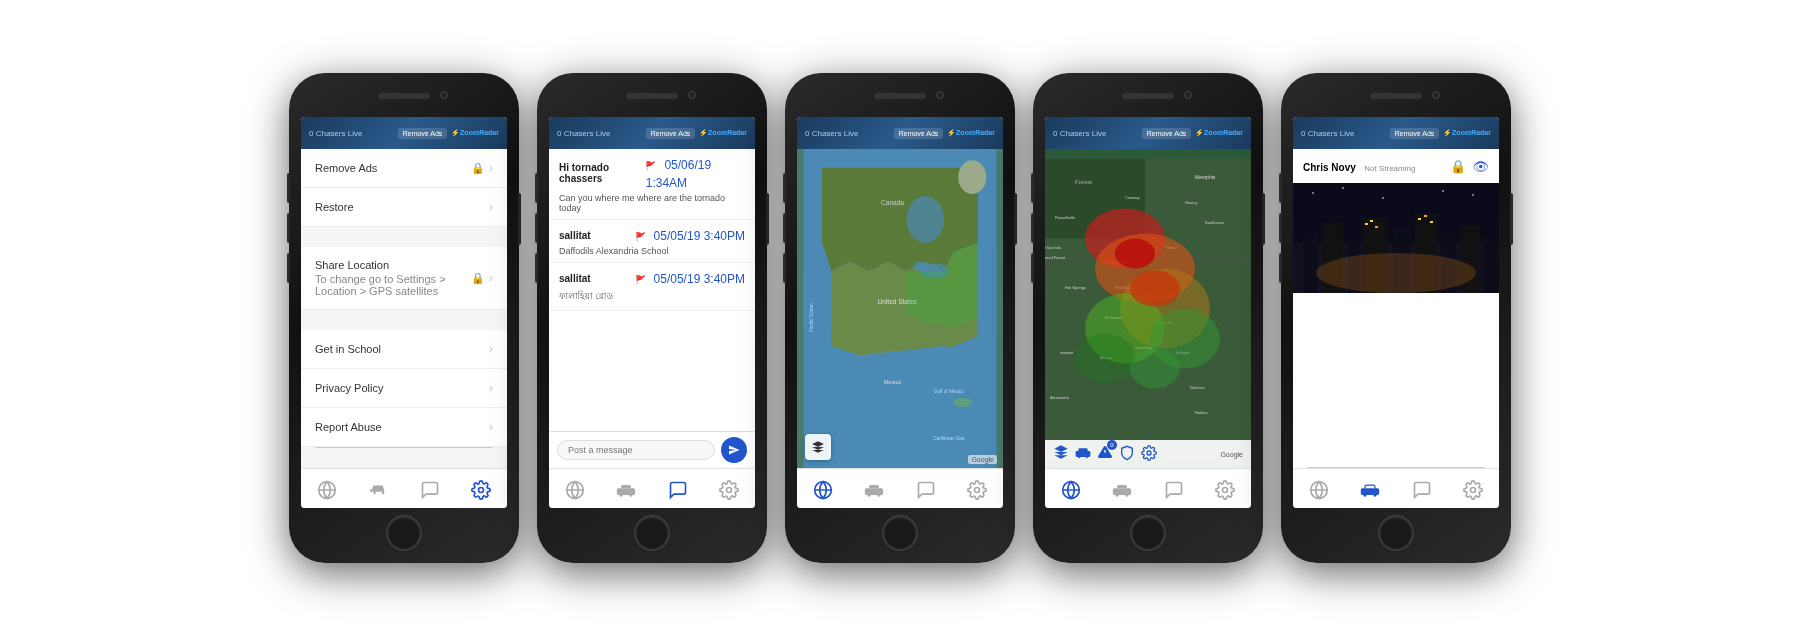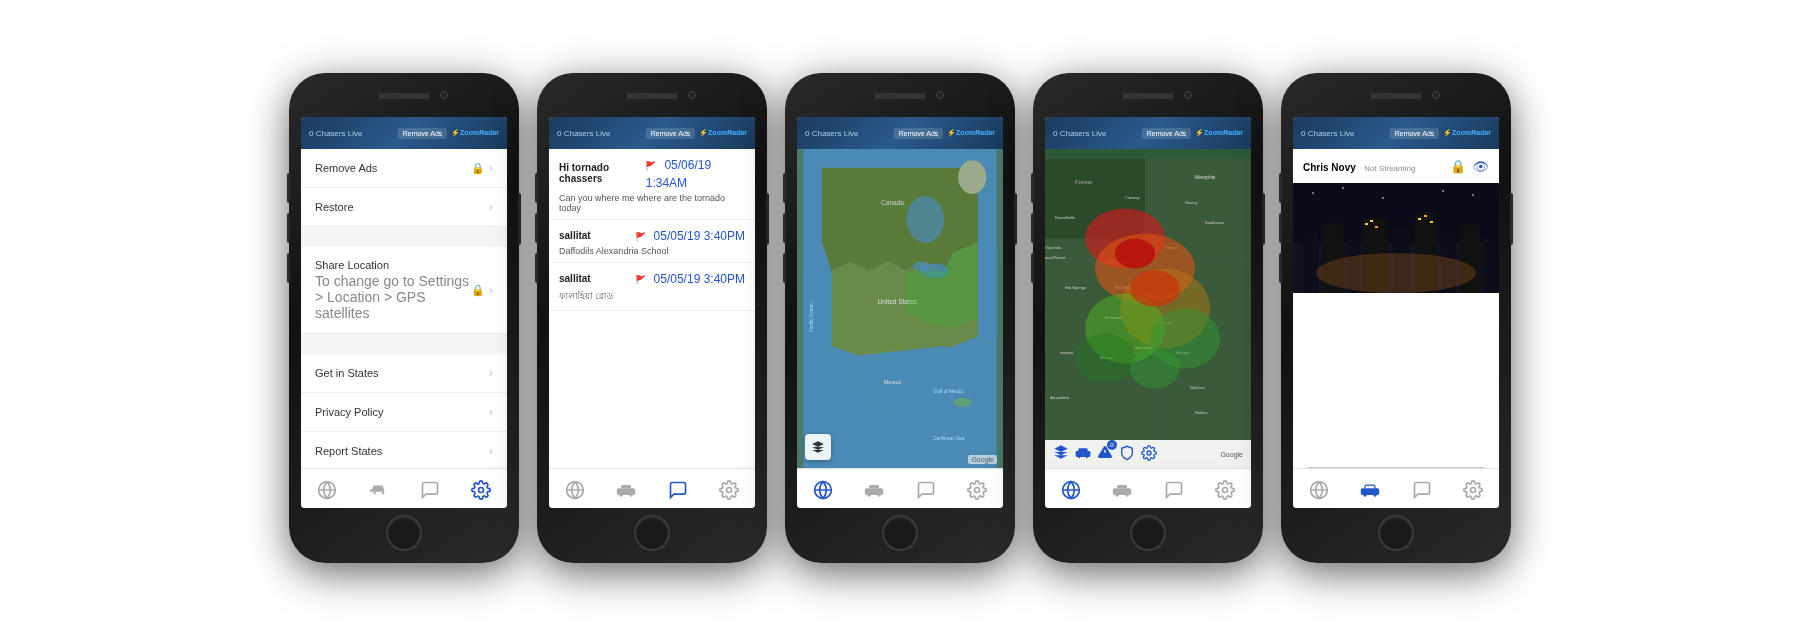"To change go to Settings" .menu-item-sub { font-size: 14px -> 11px }
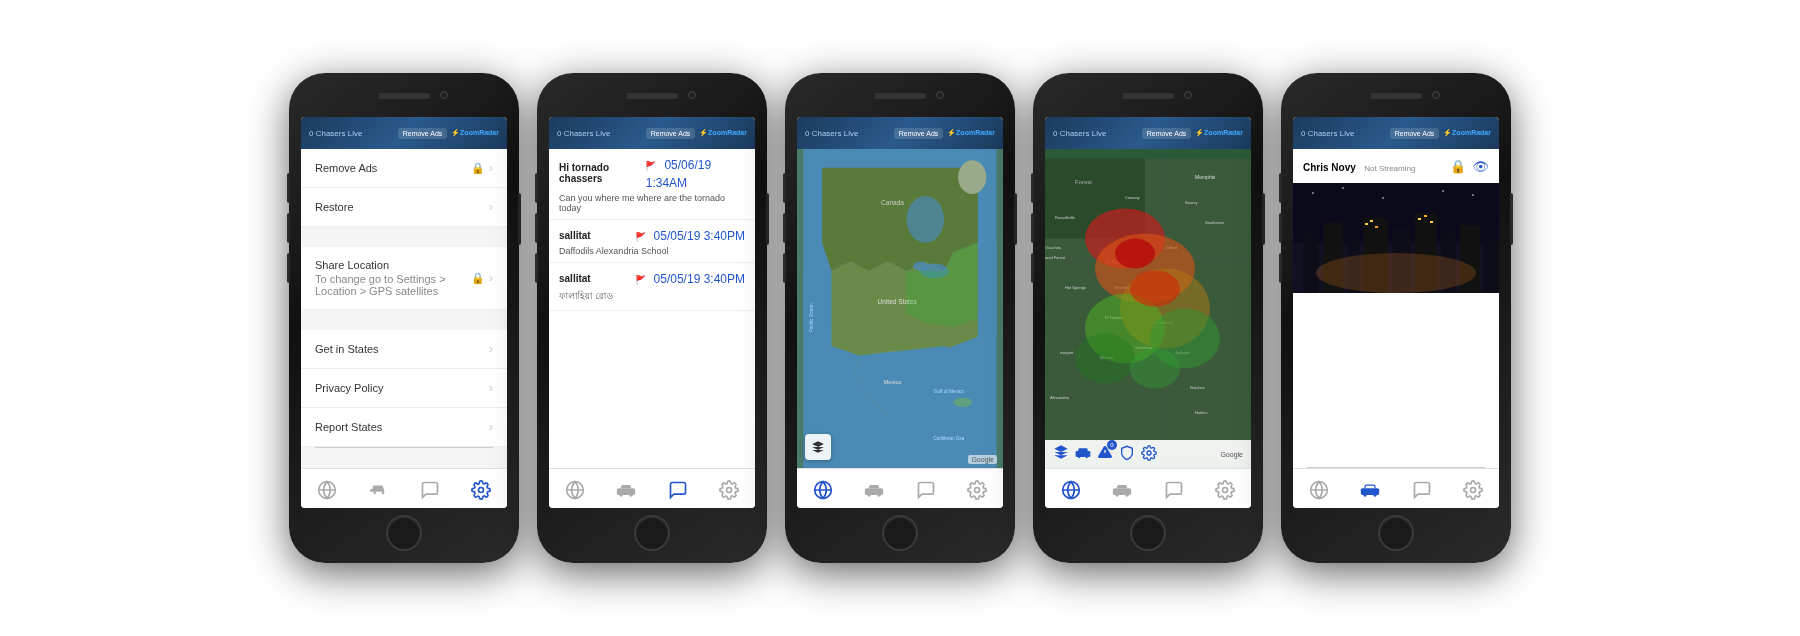"Get in States" span.menu-item-text { text: States -> School }
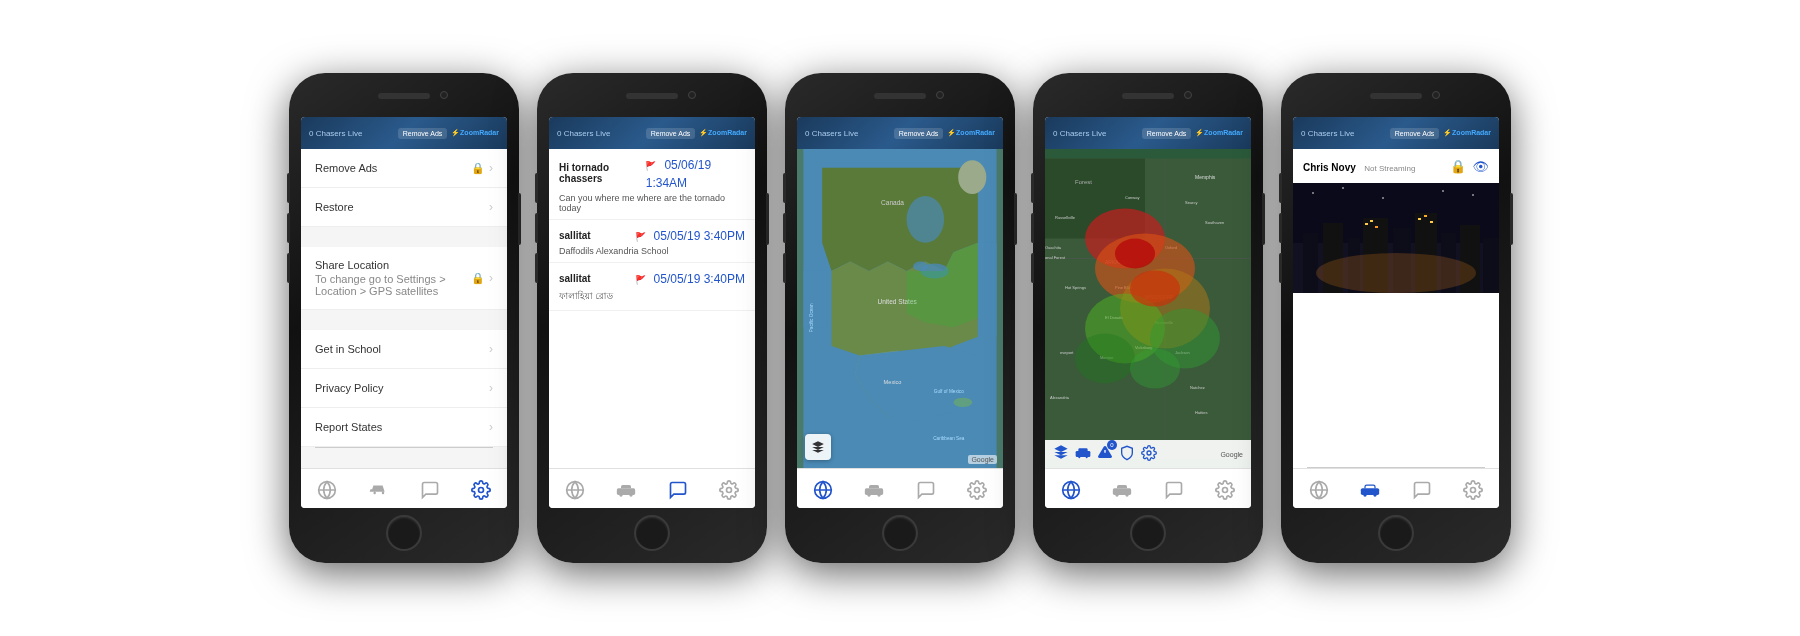"Report States" span.menu-item-text { text: States -> Abuse }
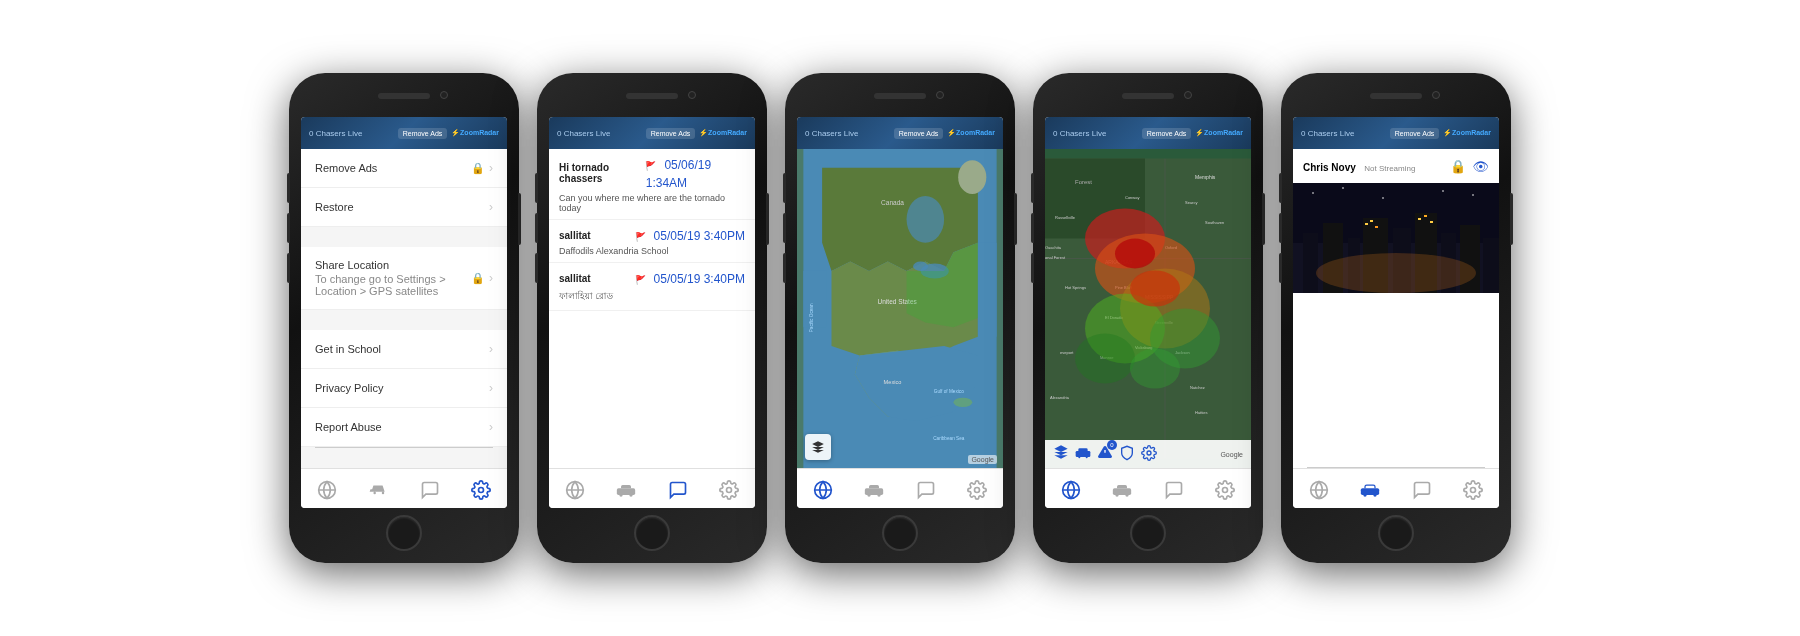"Post a message" div.chat-input-area { html: none -> <div> <input> <div> <svg> <path></path> </svg> </div> </div> }
